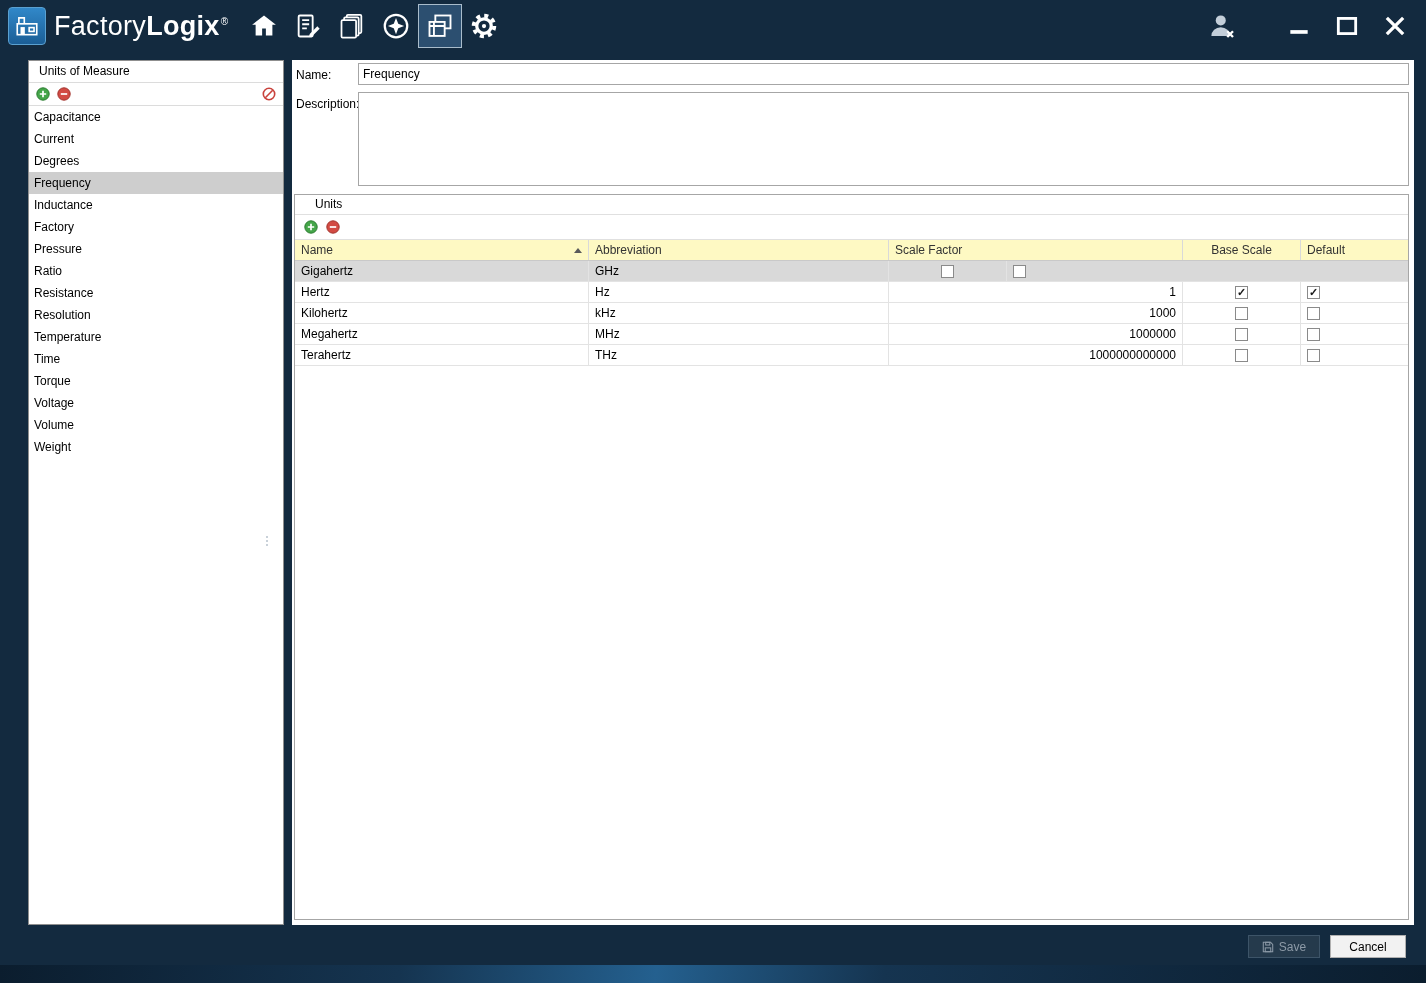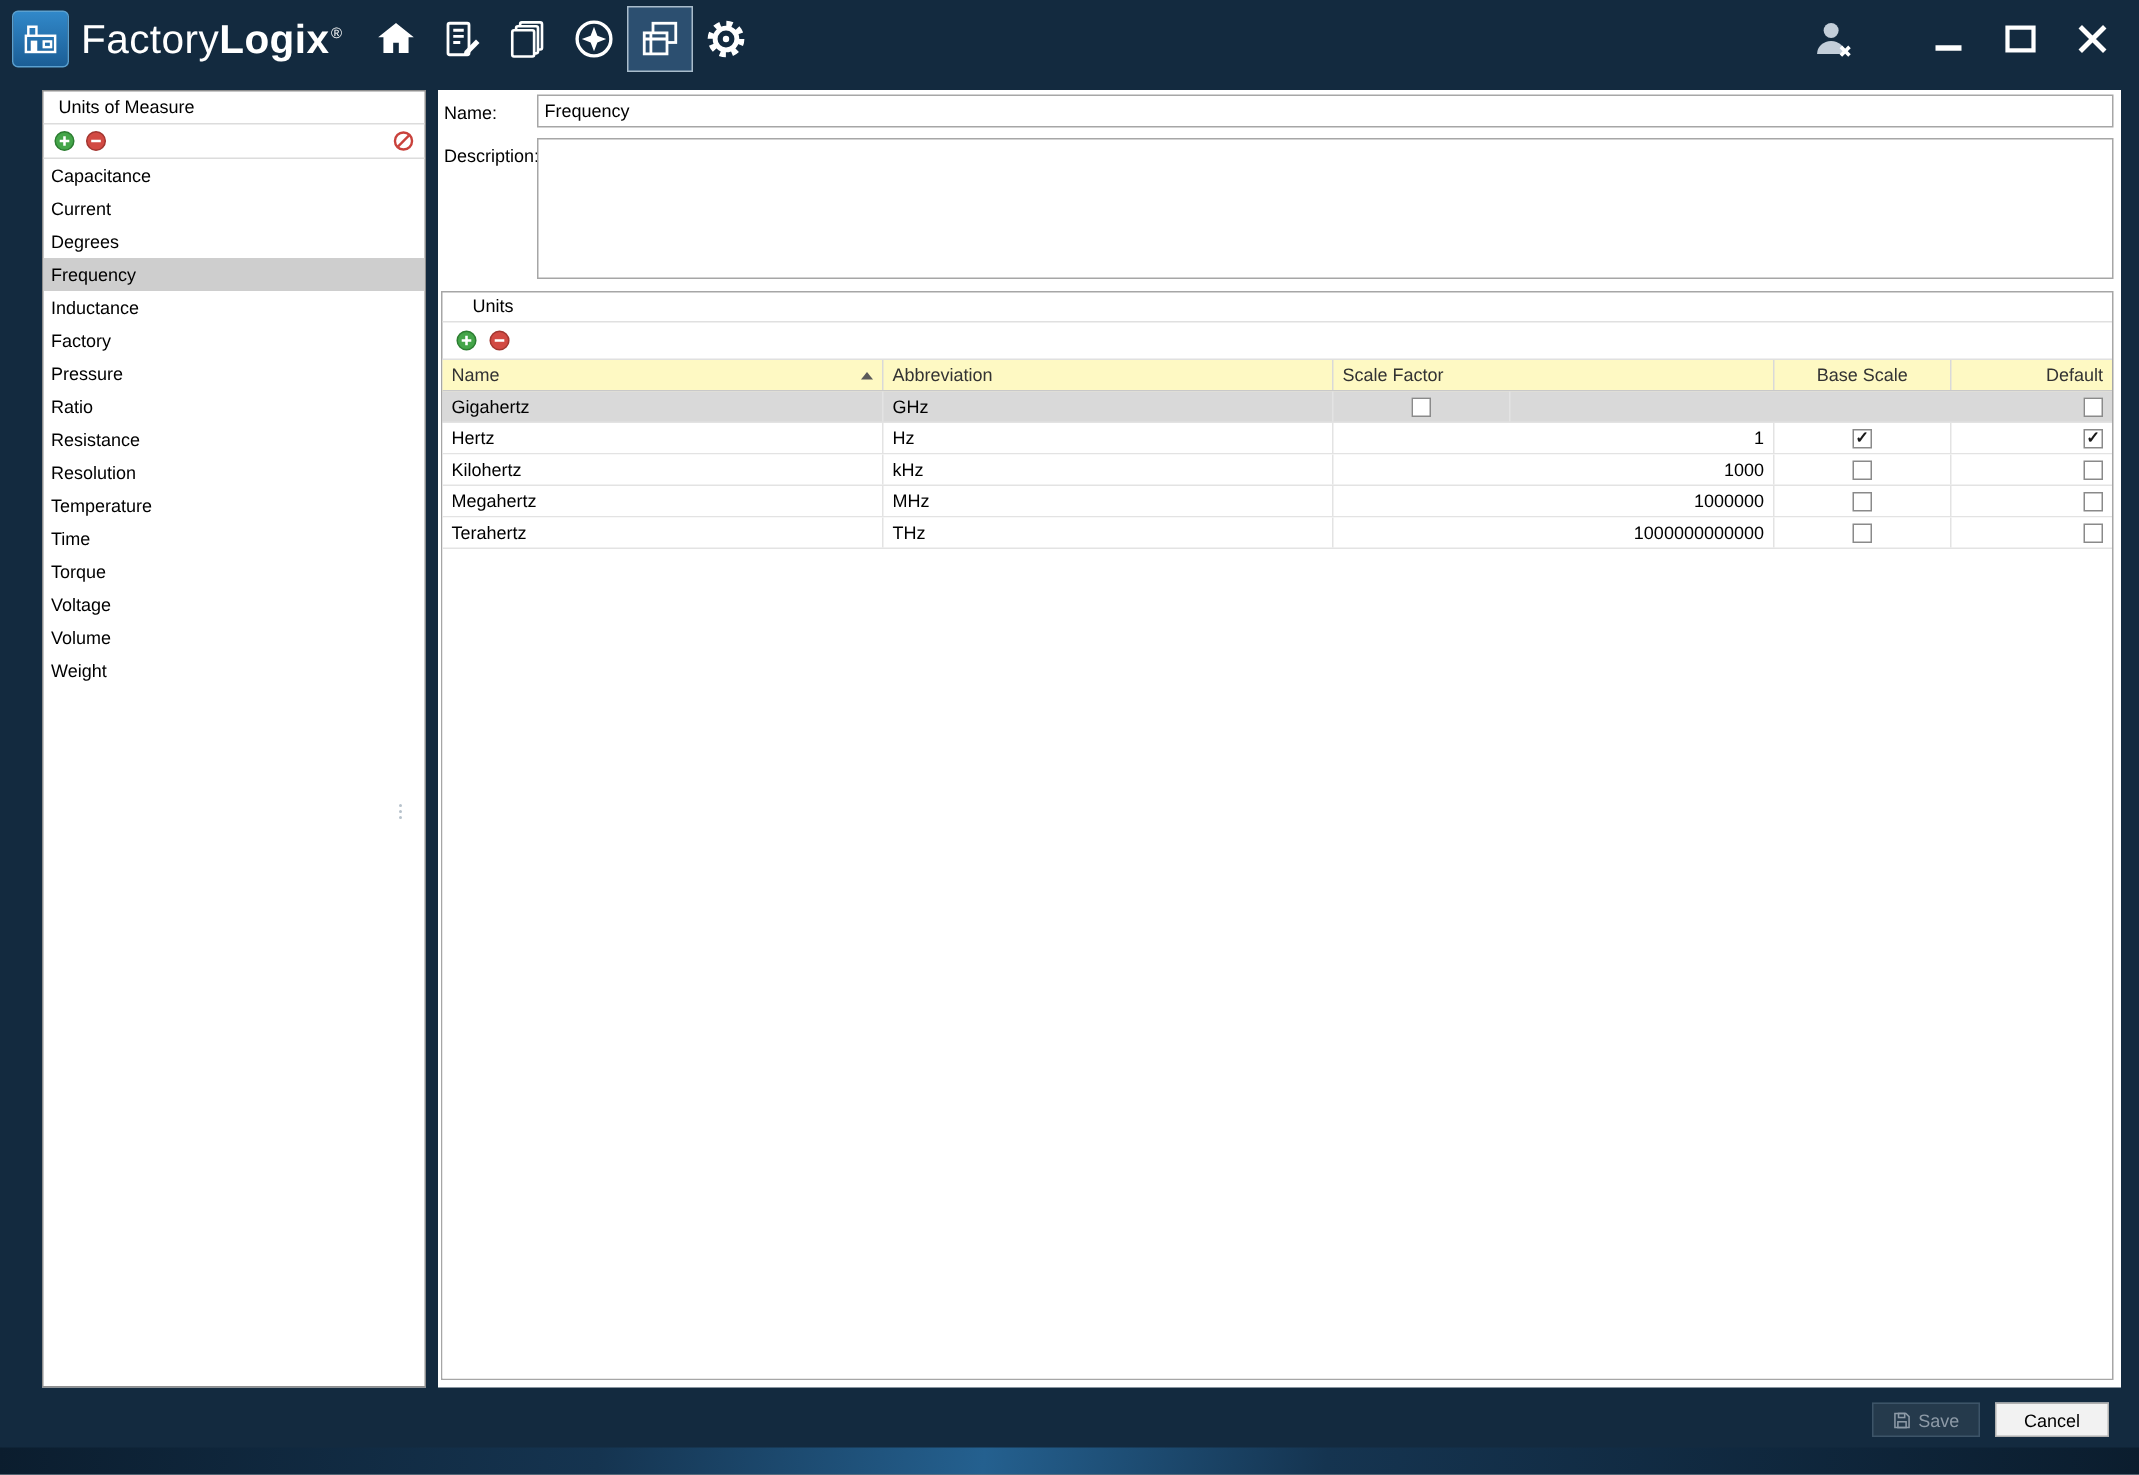"Default" .c-default { justify-content: flex-end -> flex-start }
